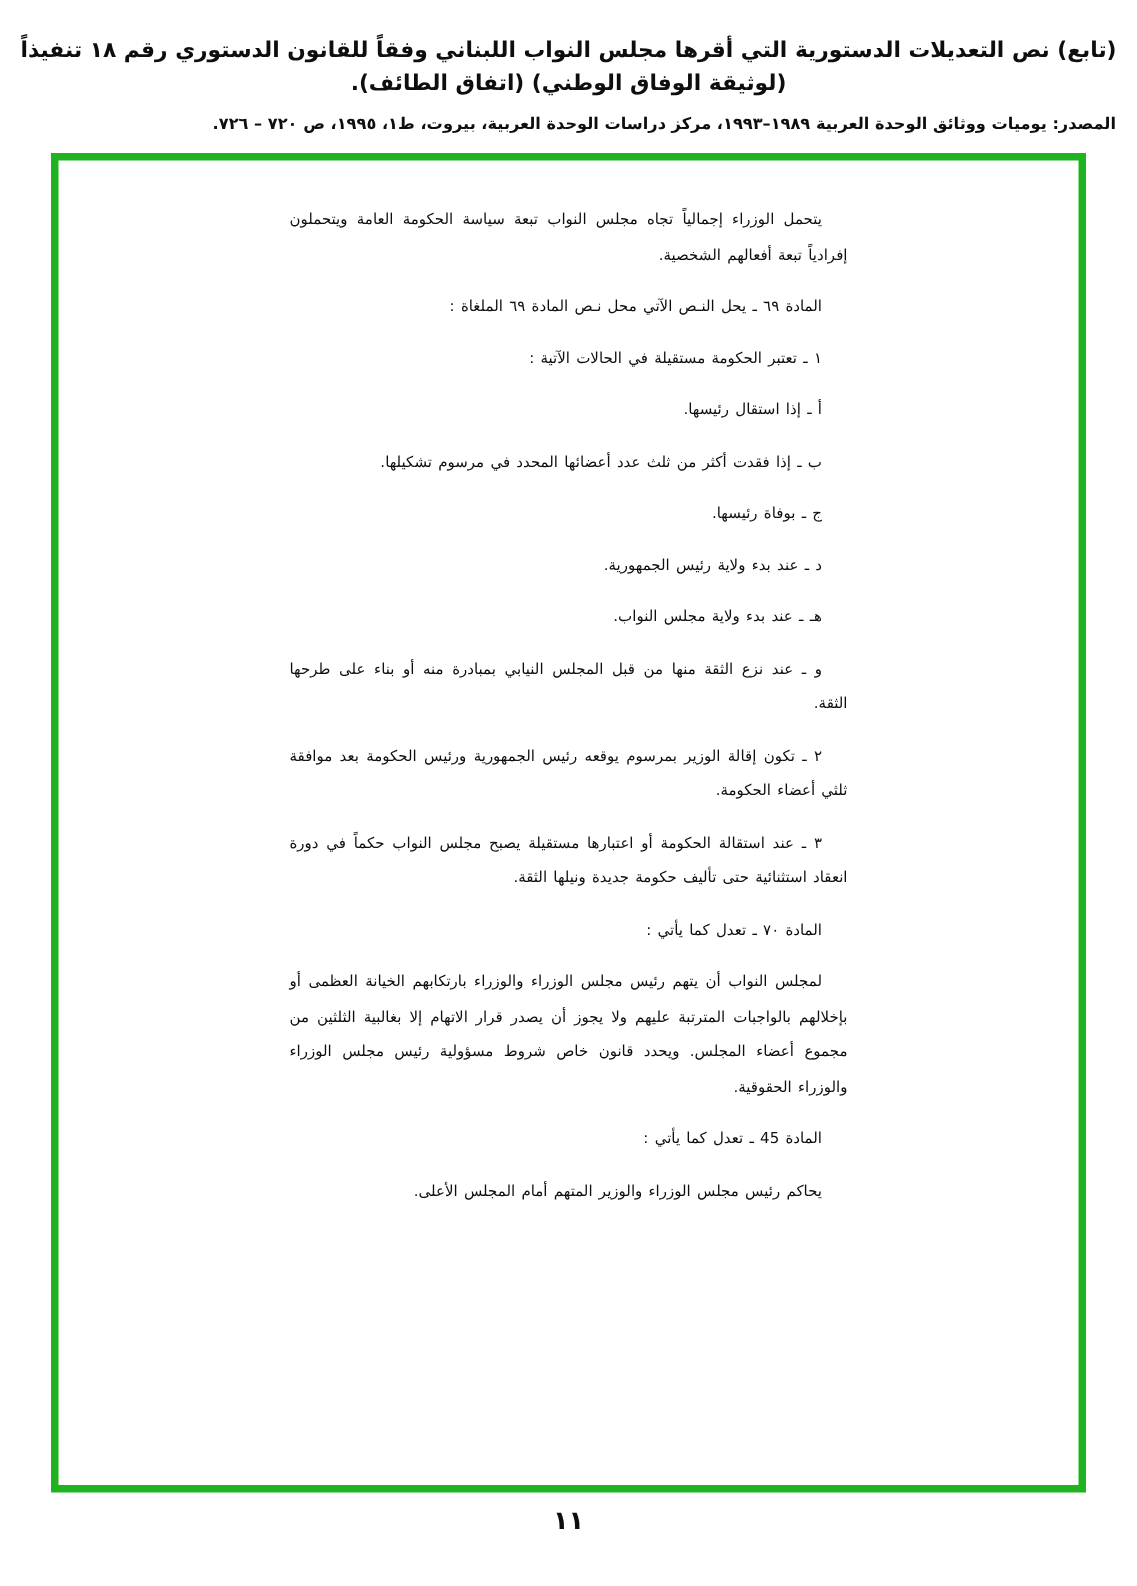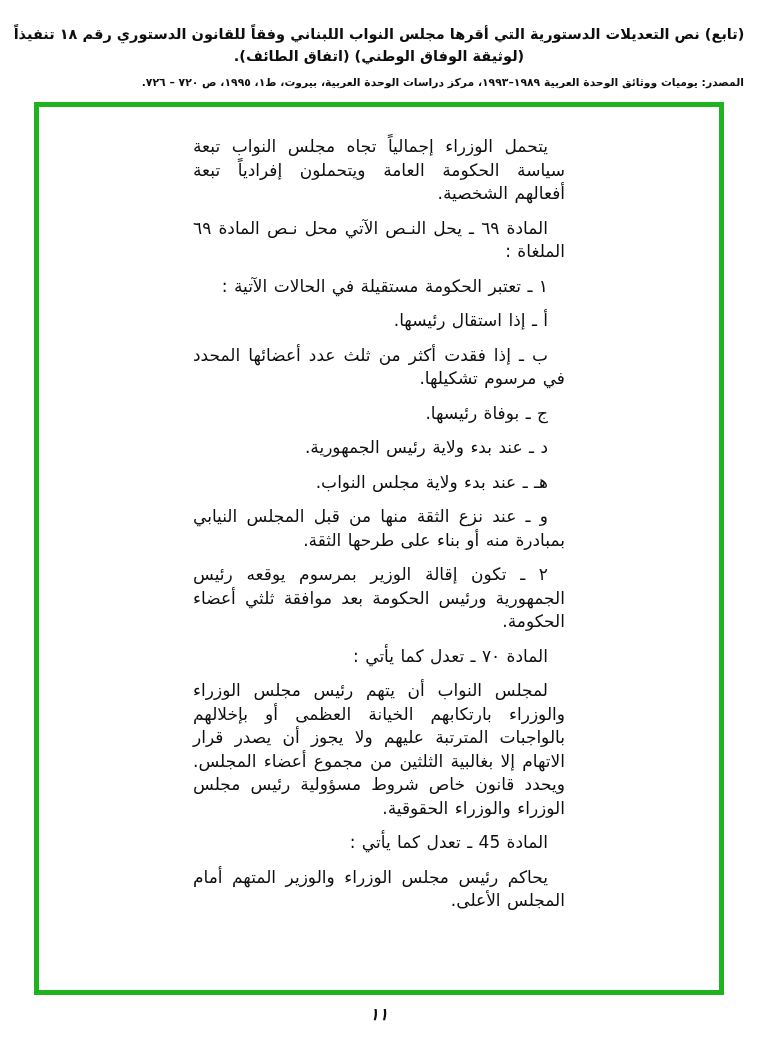"يتحمل الوزراء إجمالياً تجاه مجلس" .text-column { font-size: 17px -> 10px }
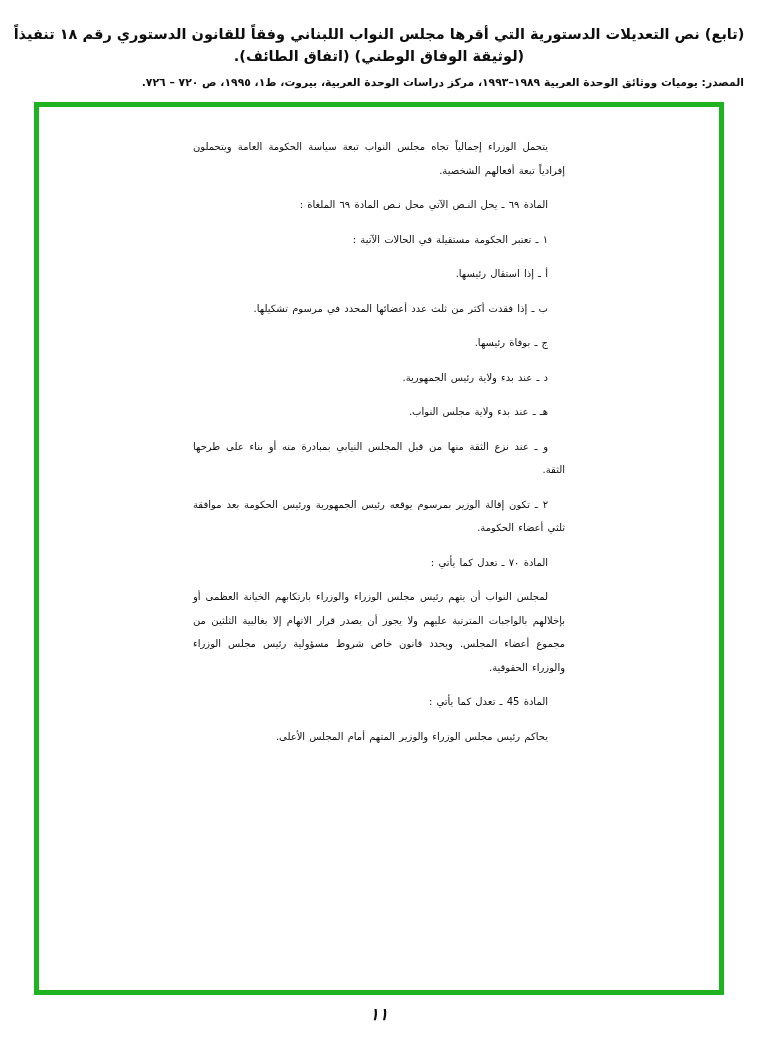"٣ ـ عند استقالة الحكومة" p { html: none -> <p>٣ ـ عند استقالة الحكومة أو اعتبارها مستقيلة يصبح مجلس النواب حكماً في دورة انعقاد استثنائية حتى تأليف حكومة جديدة ونيلها الثقة.</p> }
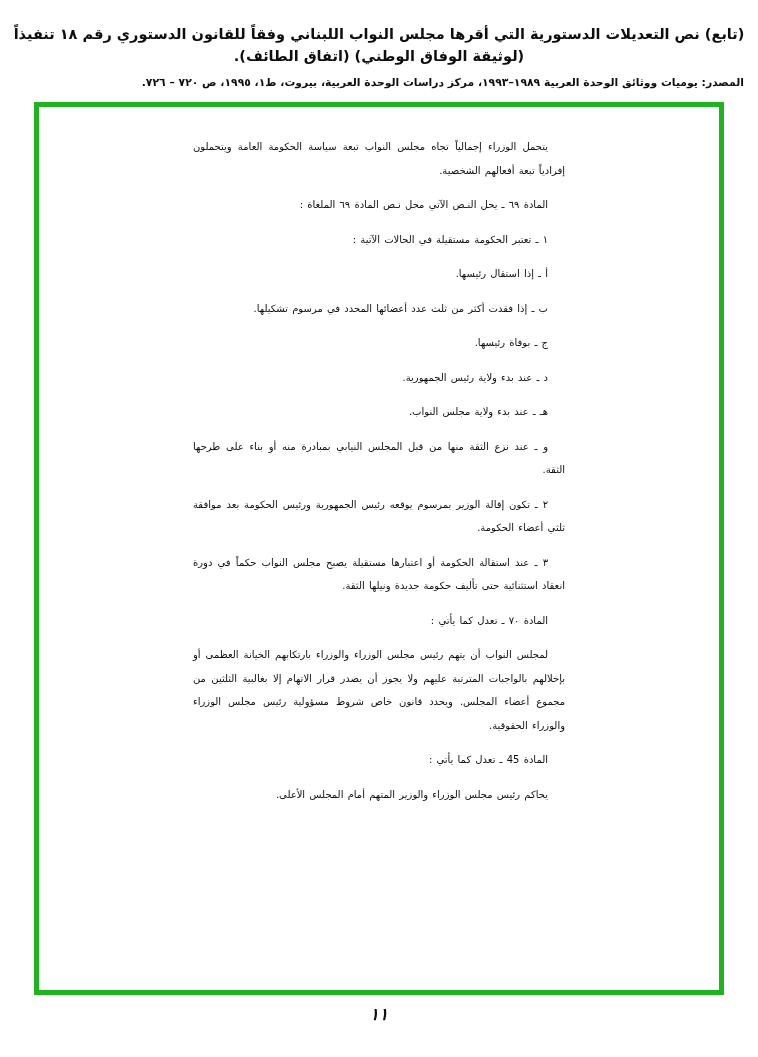"١١" .page-number { font-style: italic -> none }
